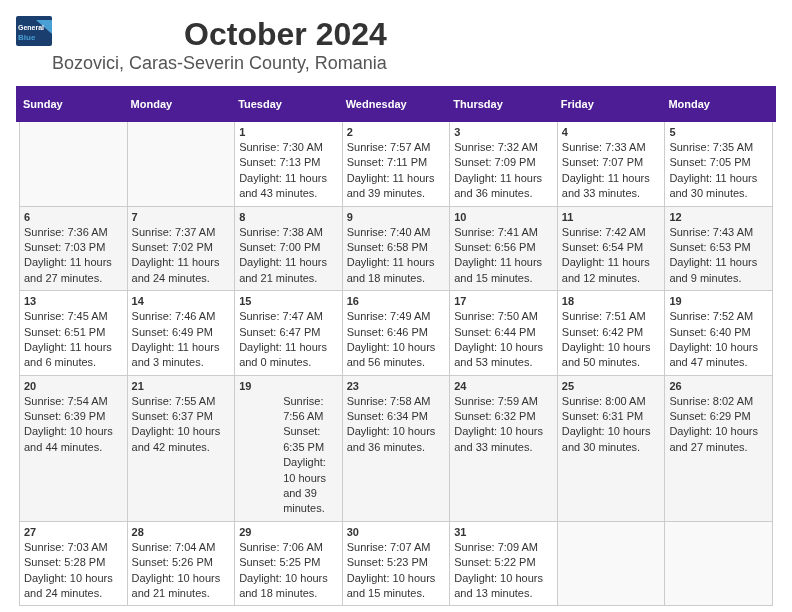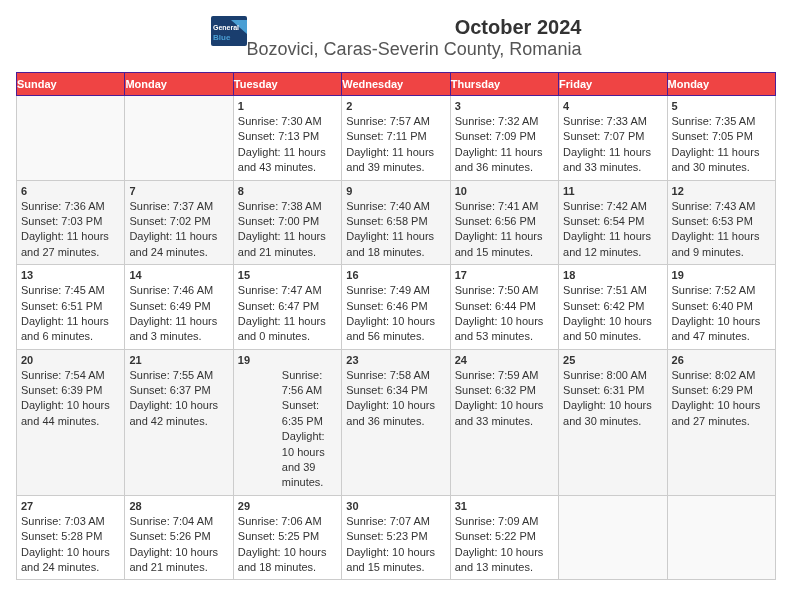"Blue" .header { justify-content: center -> flex-start }
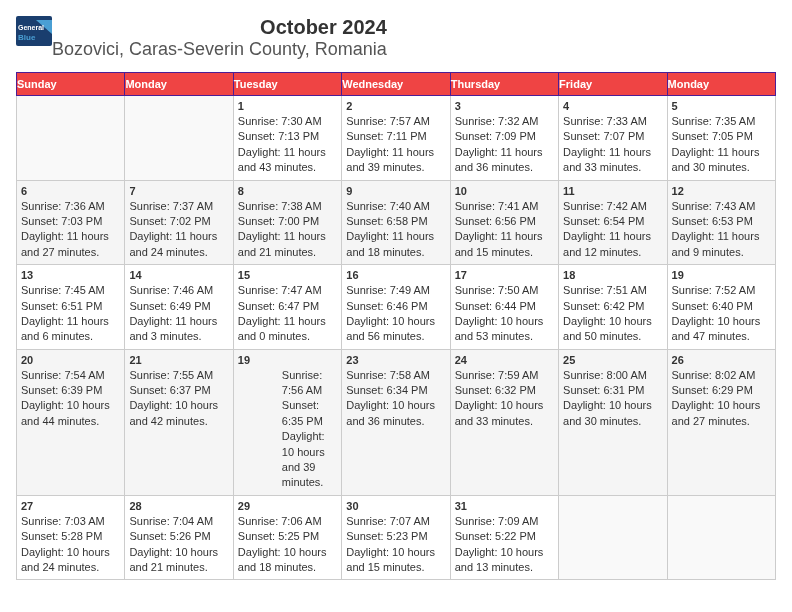"October 2024" .month-title { font-size: 20px -> 32px }
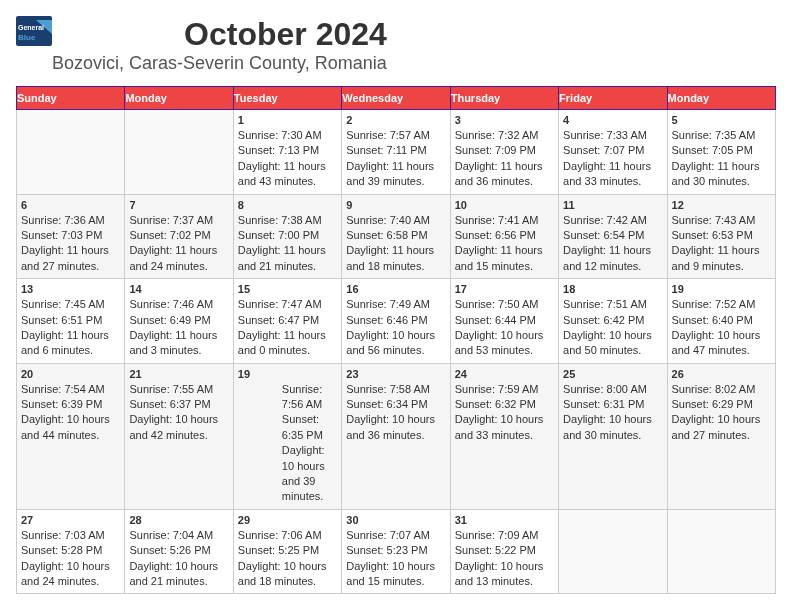"Sunday" thead tr th { background: #ef4444 -> #4c1d95; border: 1px solid #4c1d95 -> 7px solid #4c1d95 }
